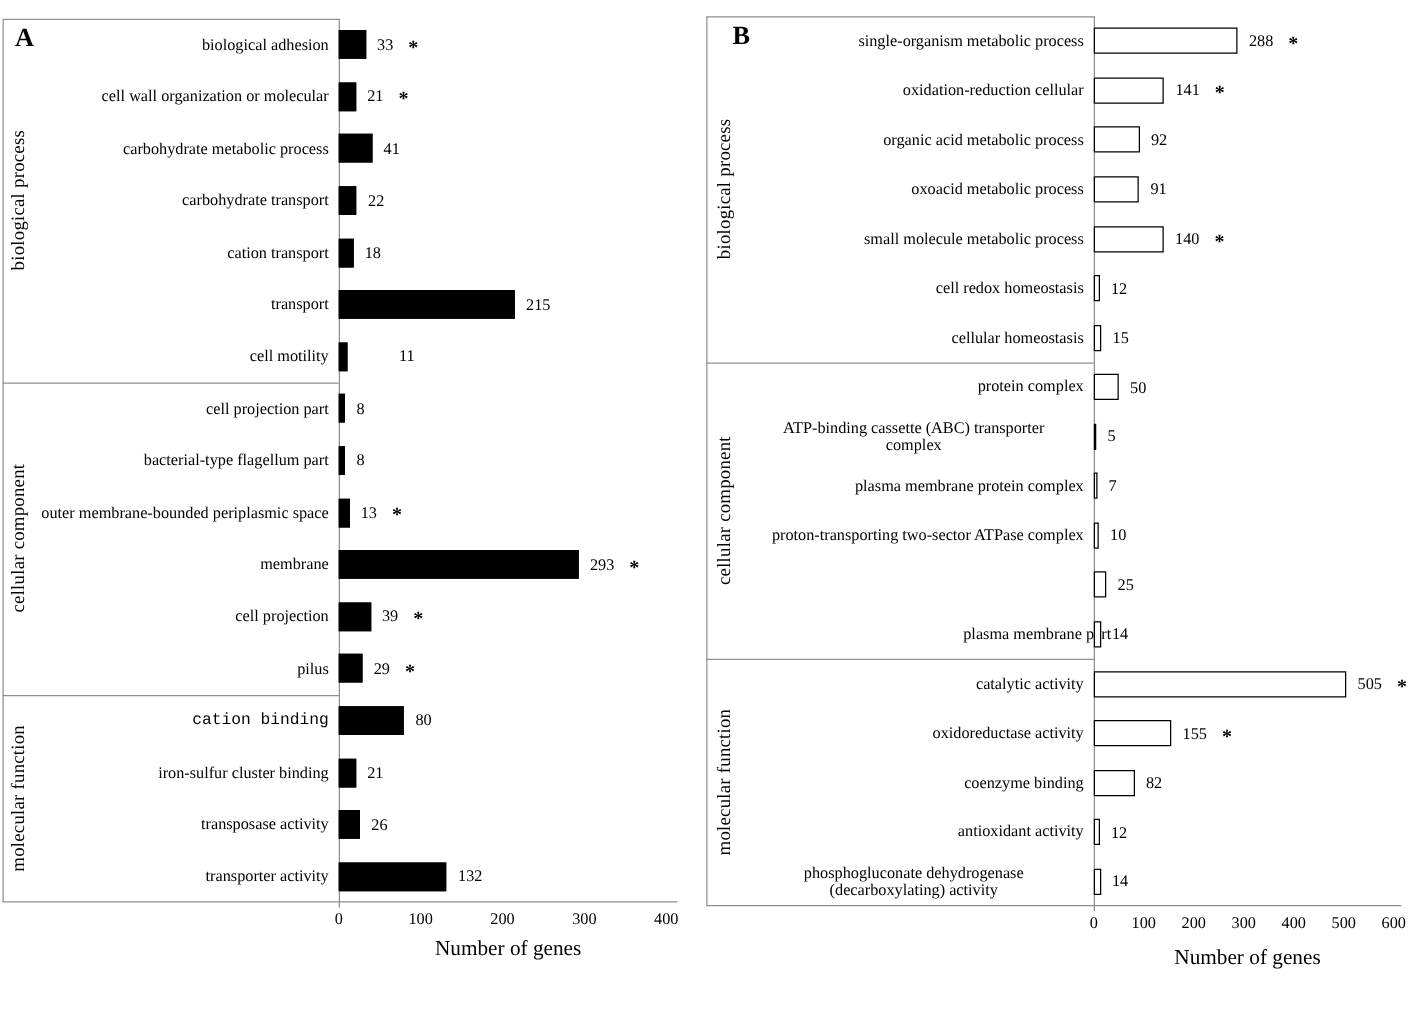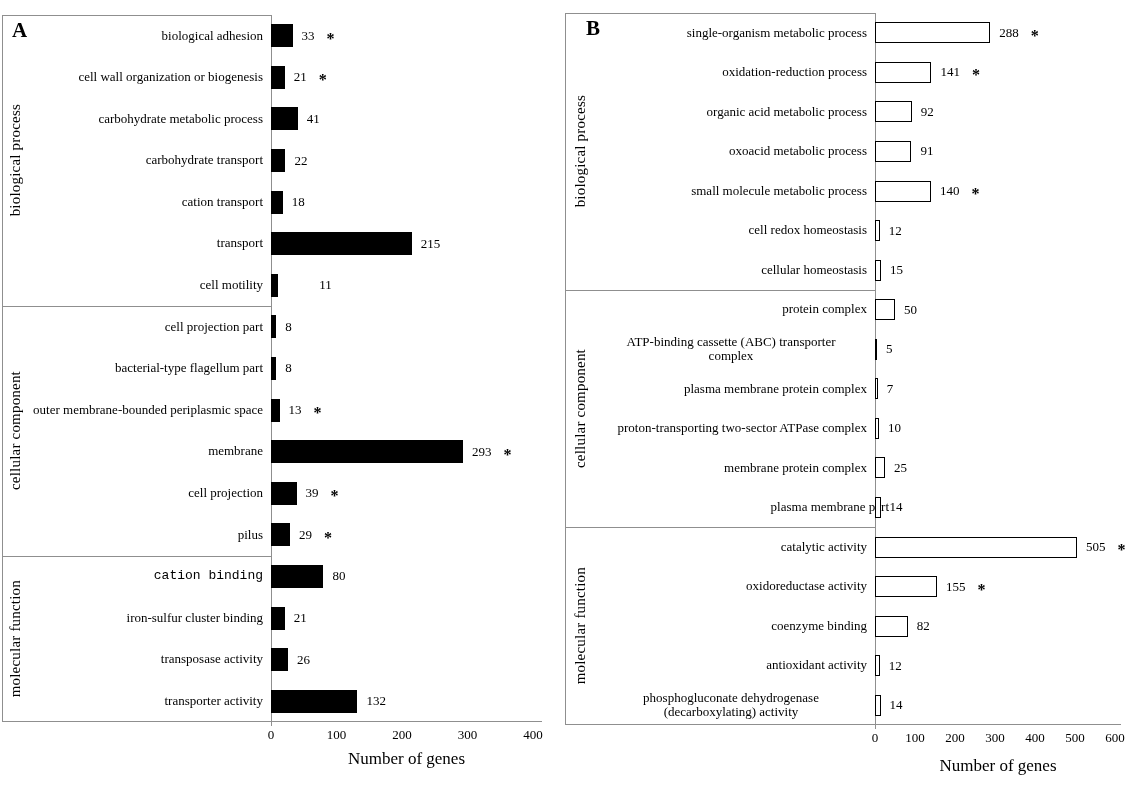"cell wall organization or biogenesis" div.catlabel { text: biogenesis -> molecular }
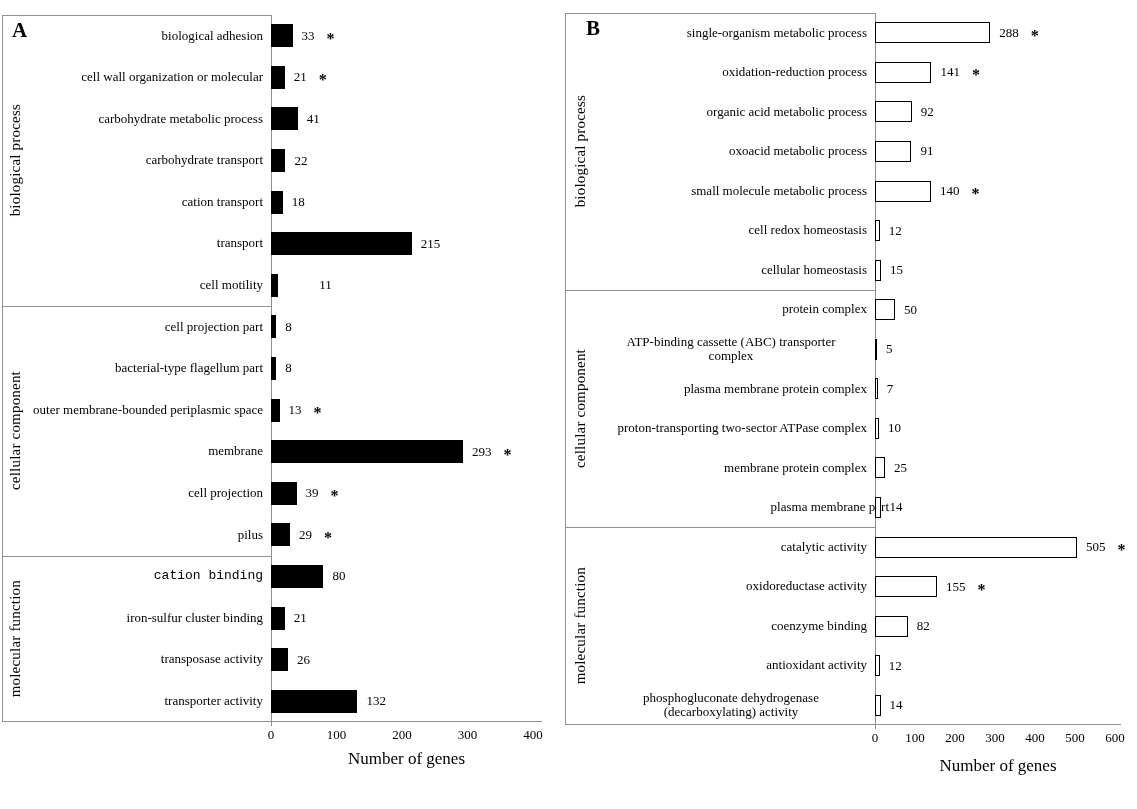"oxidation-reduction process" div.catlabel { text: process -> cellular }
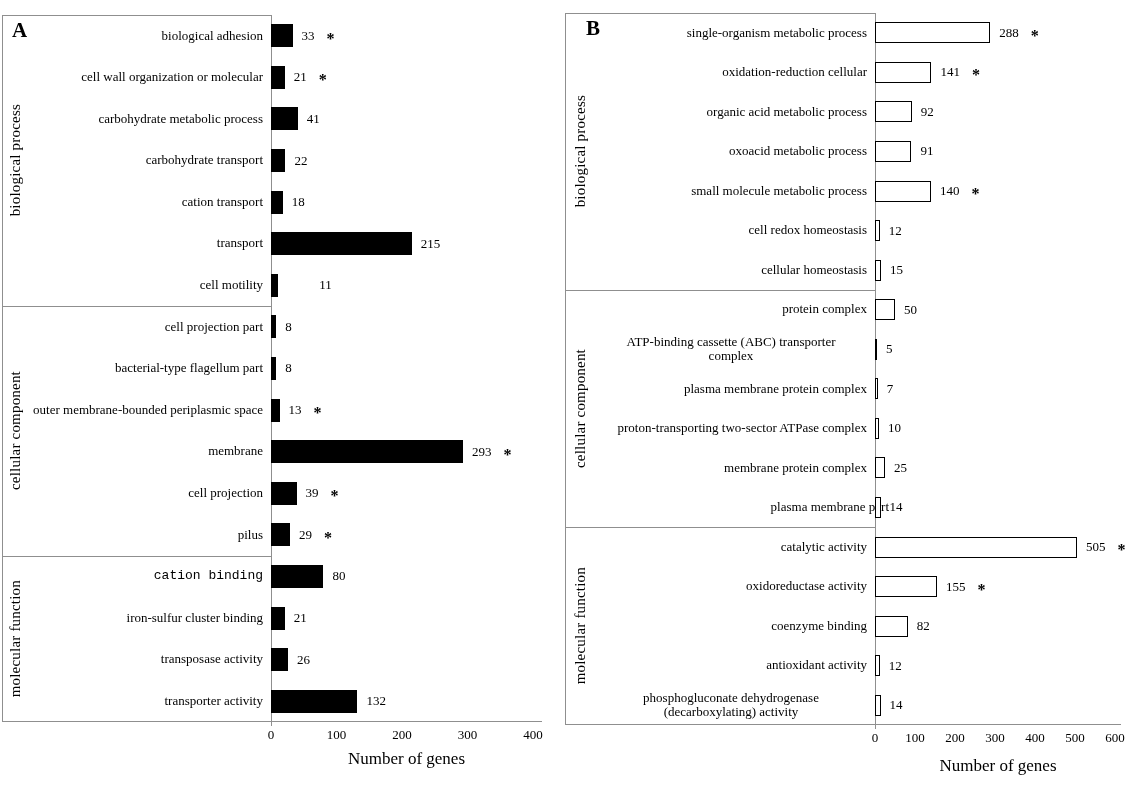"membrane protein complex" div.catlabel { html: <div>membrane protein complex</div> -> none }
